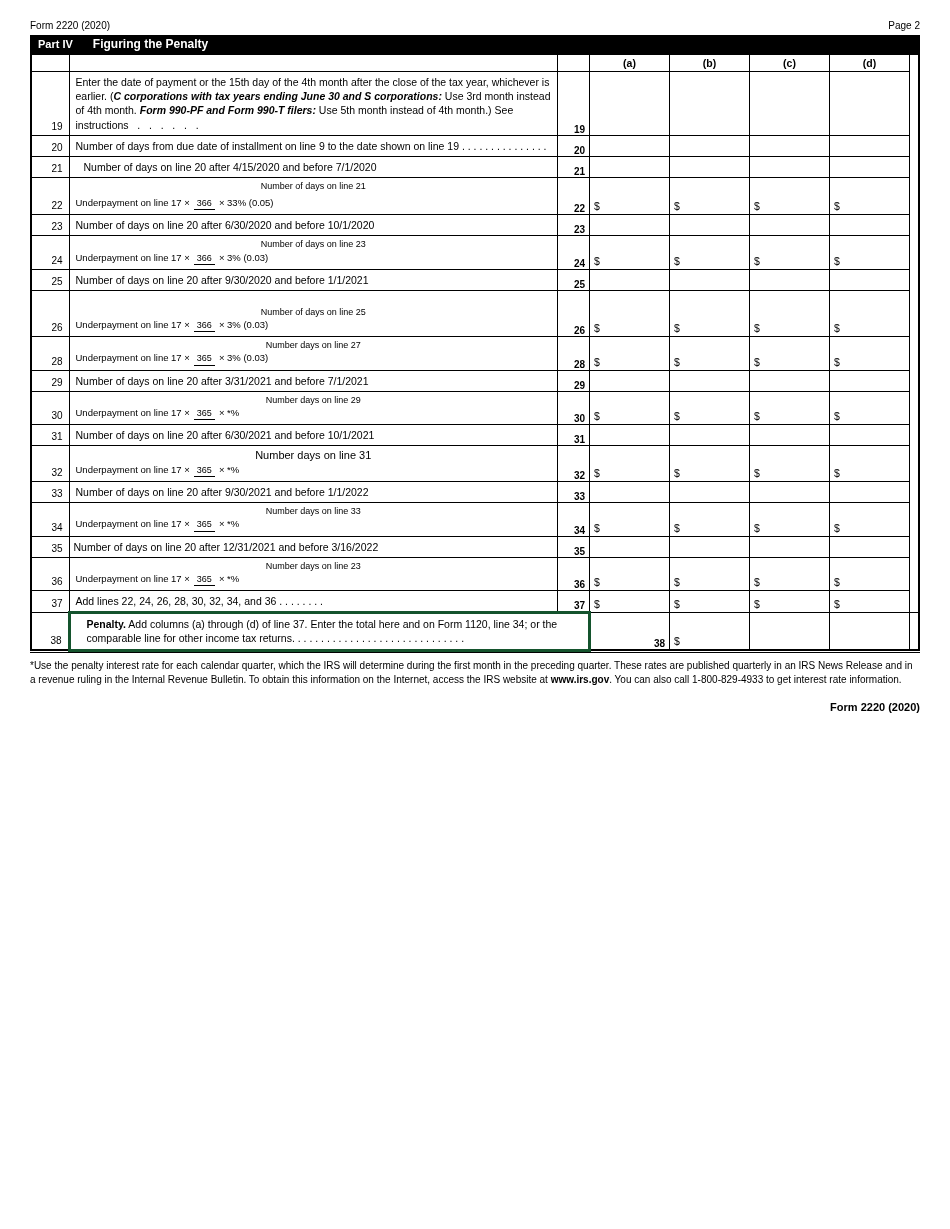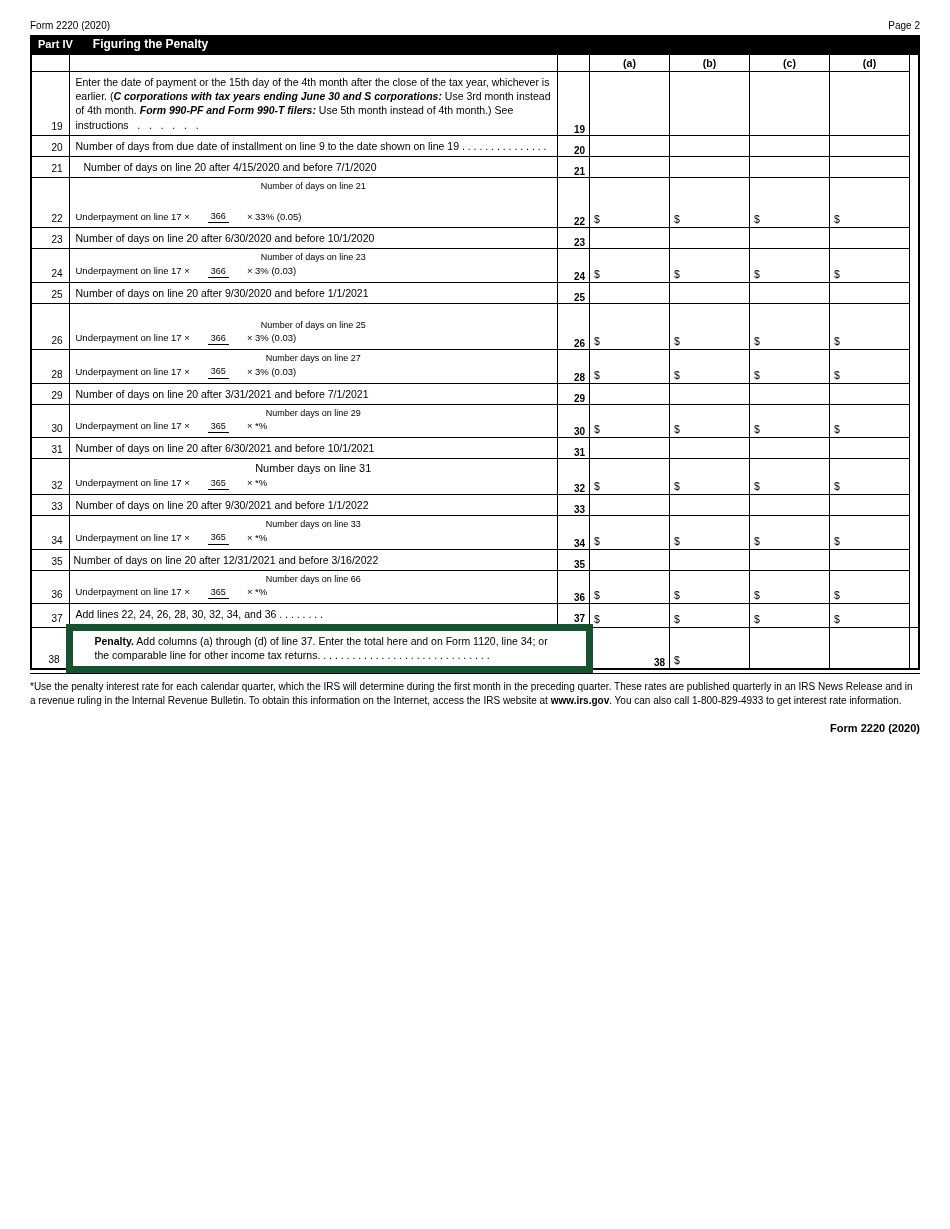"Number of days on line 21" div { margin-bottom: 18px -> 5px }
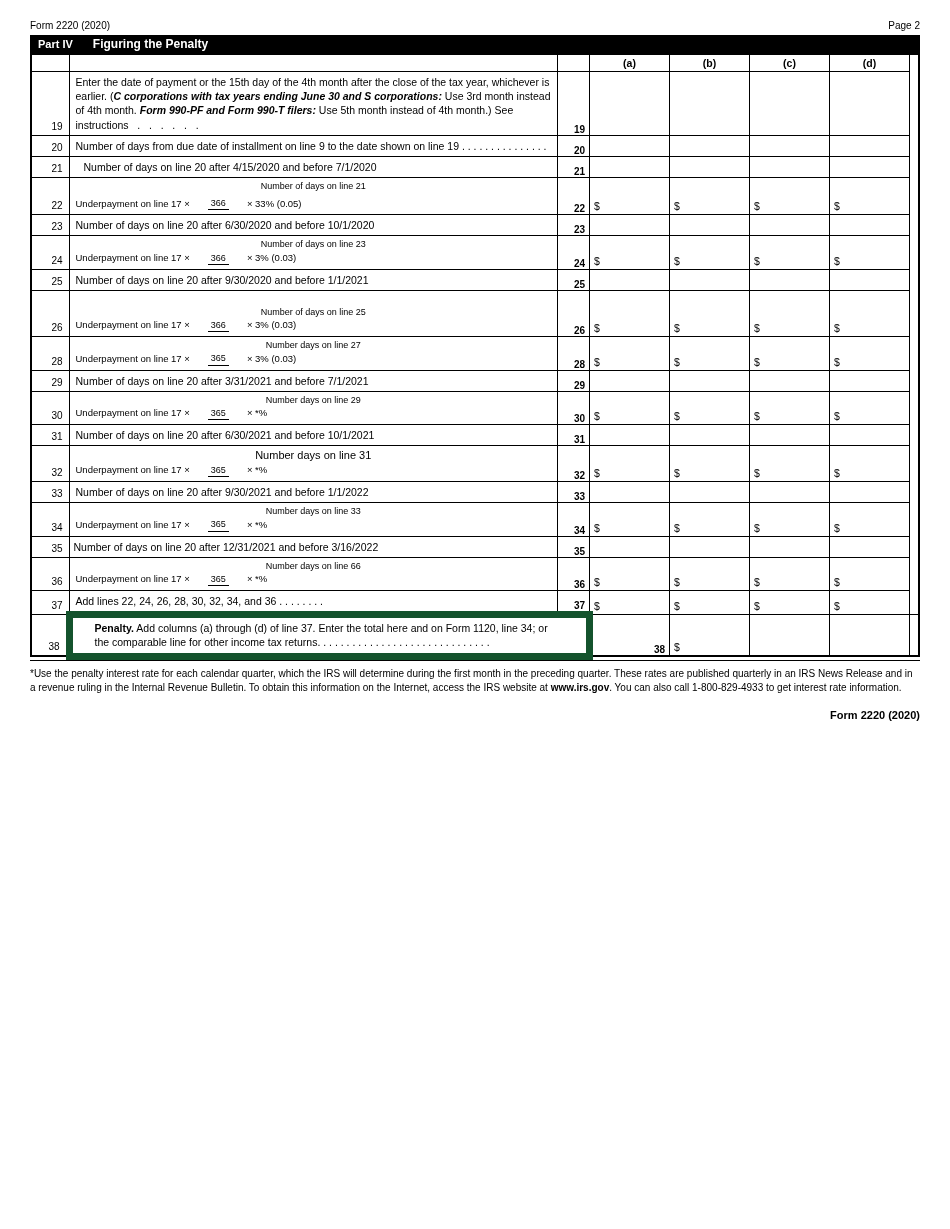"Underpayment on line 17 ×" .fraction-line { align-items: flex-end -> flex-start; gap: 18px -> 4px }
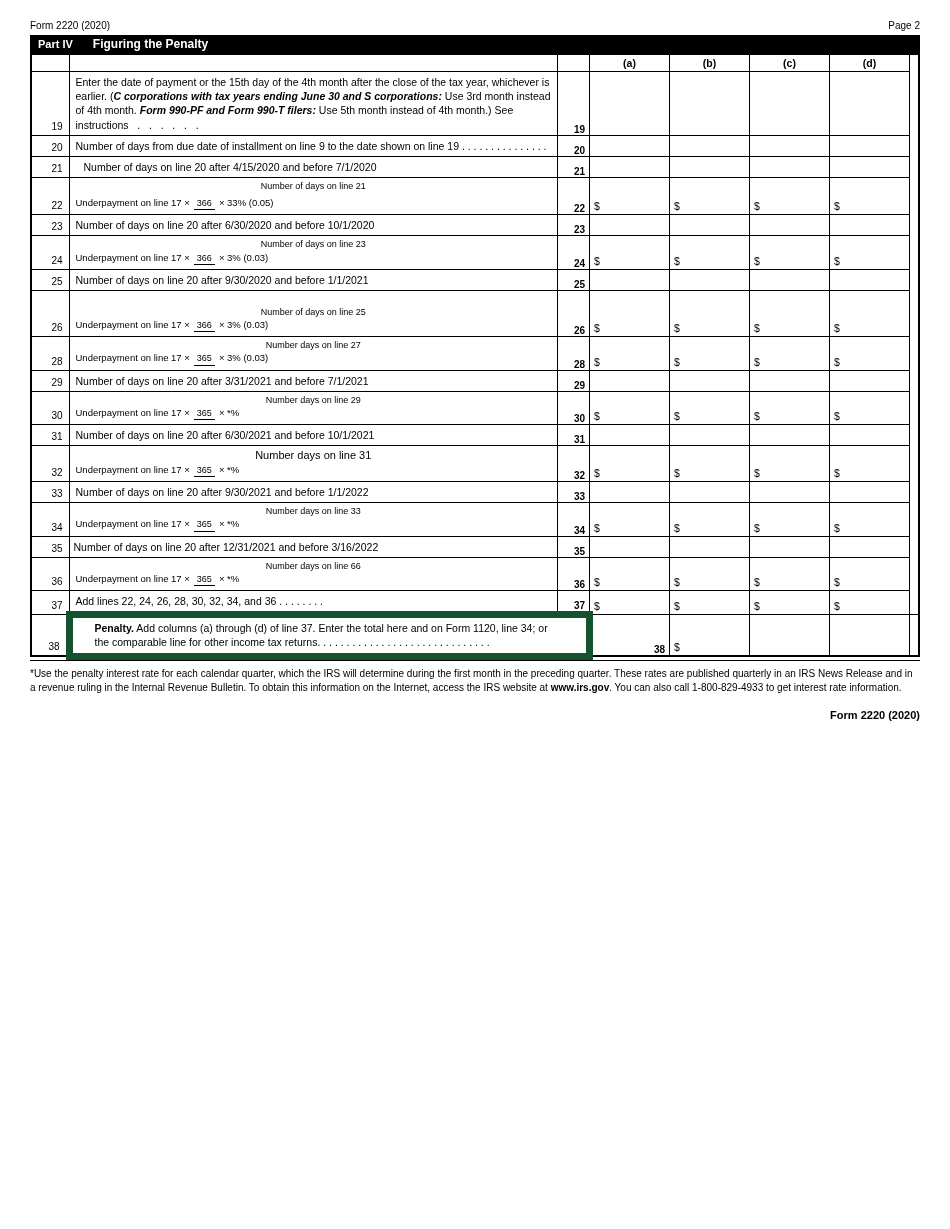"Number days on line 66" div { text: 66 -> 23 }
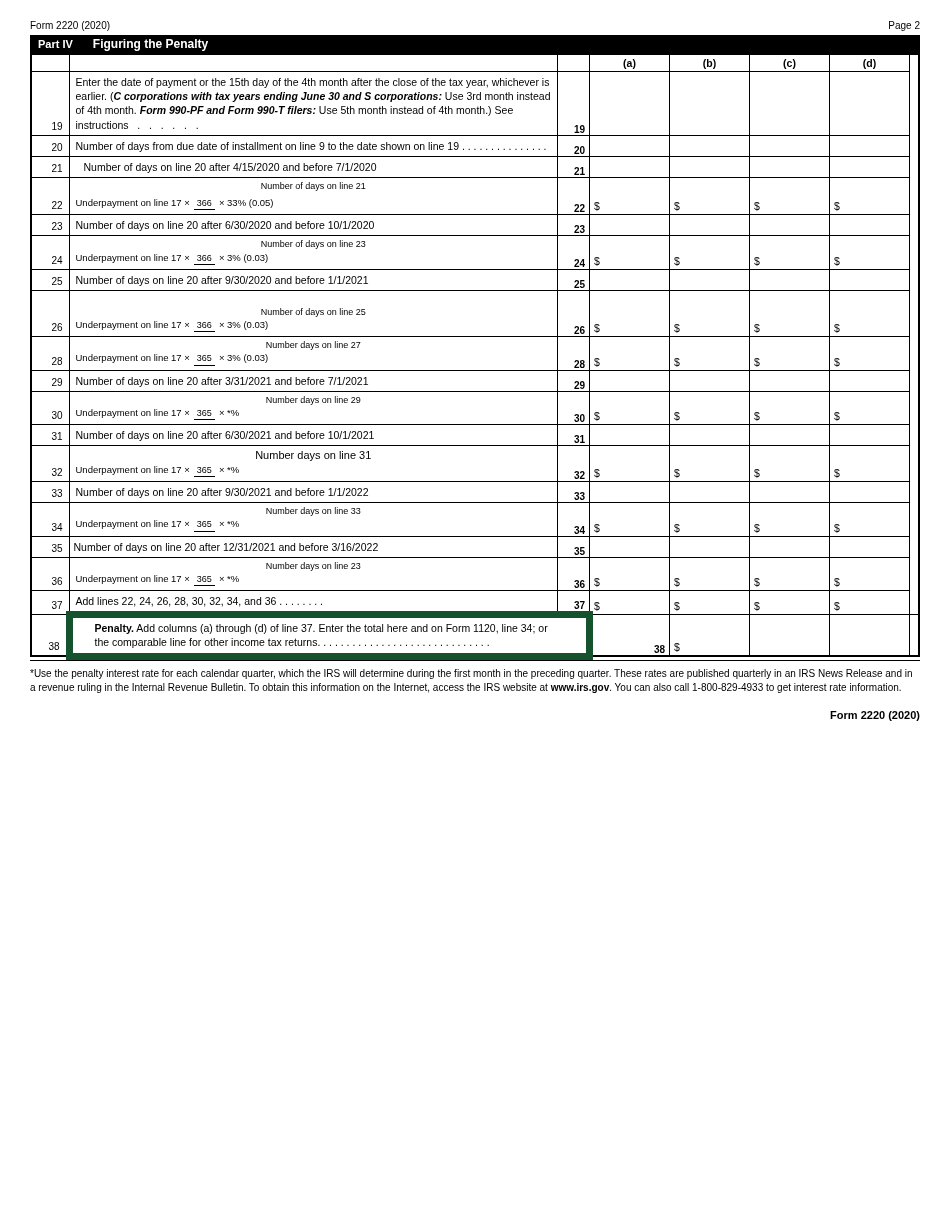"Penalty. Add columns (a) through" td { border: 7px solid #14532d -> 3px solid #14532d; padding: 3px 22px -> 3px 16px }
